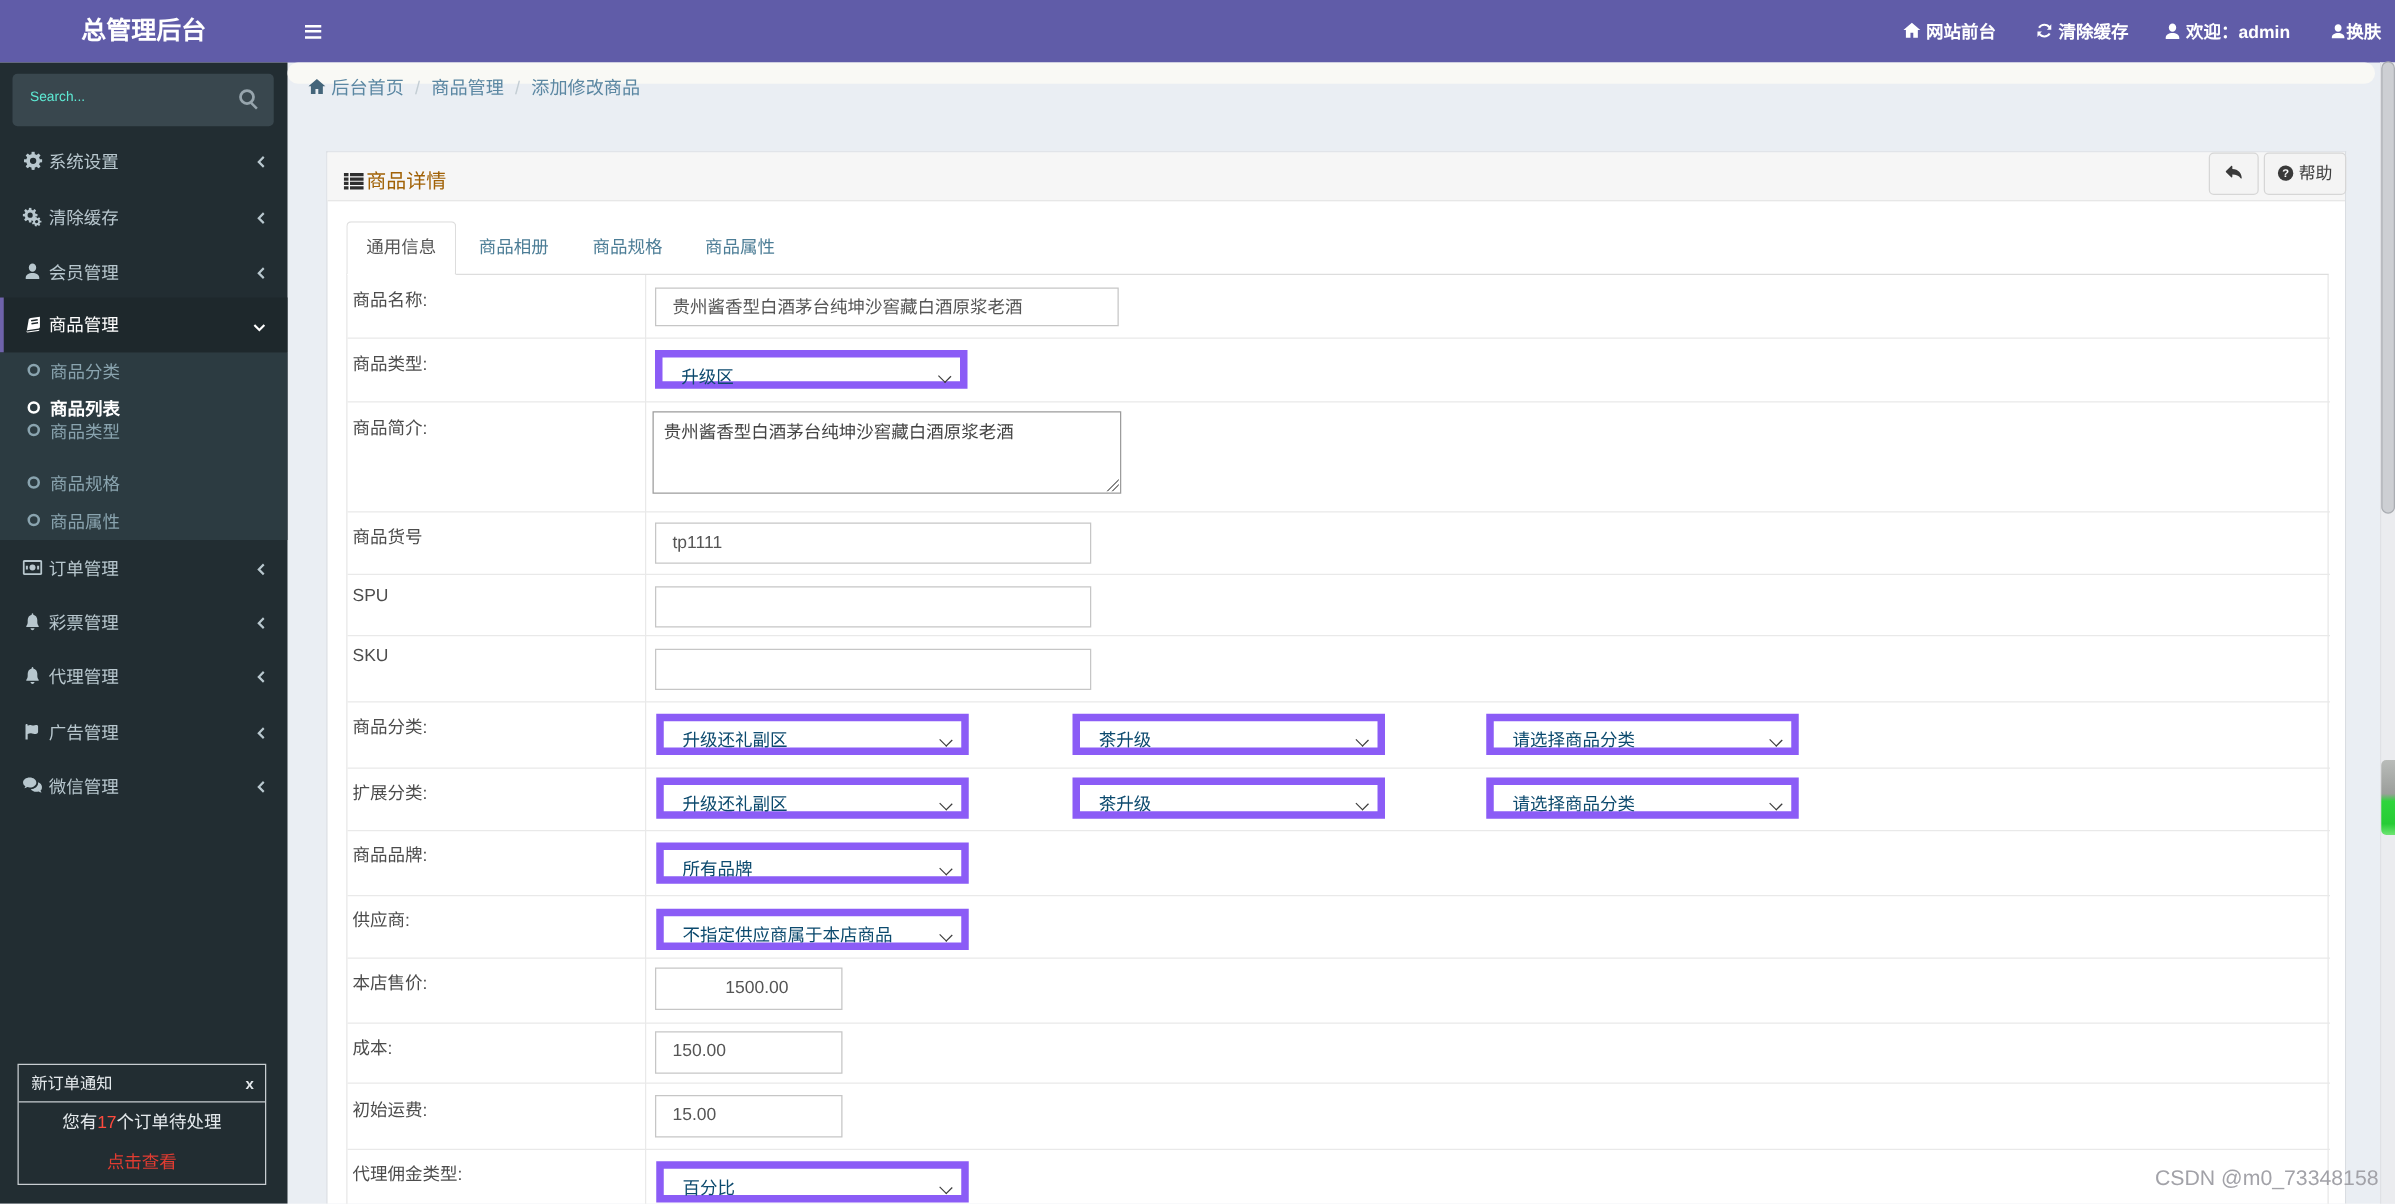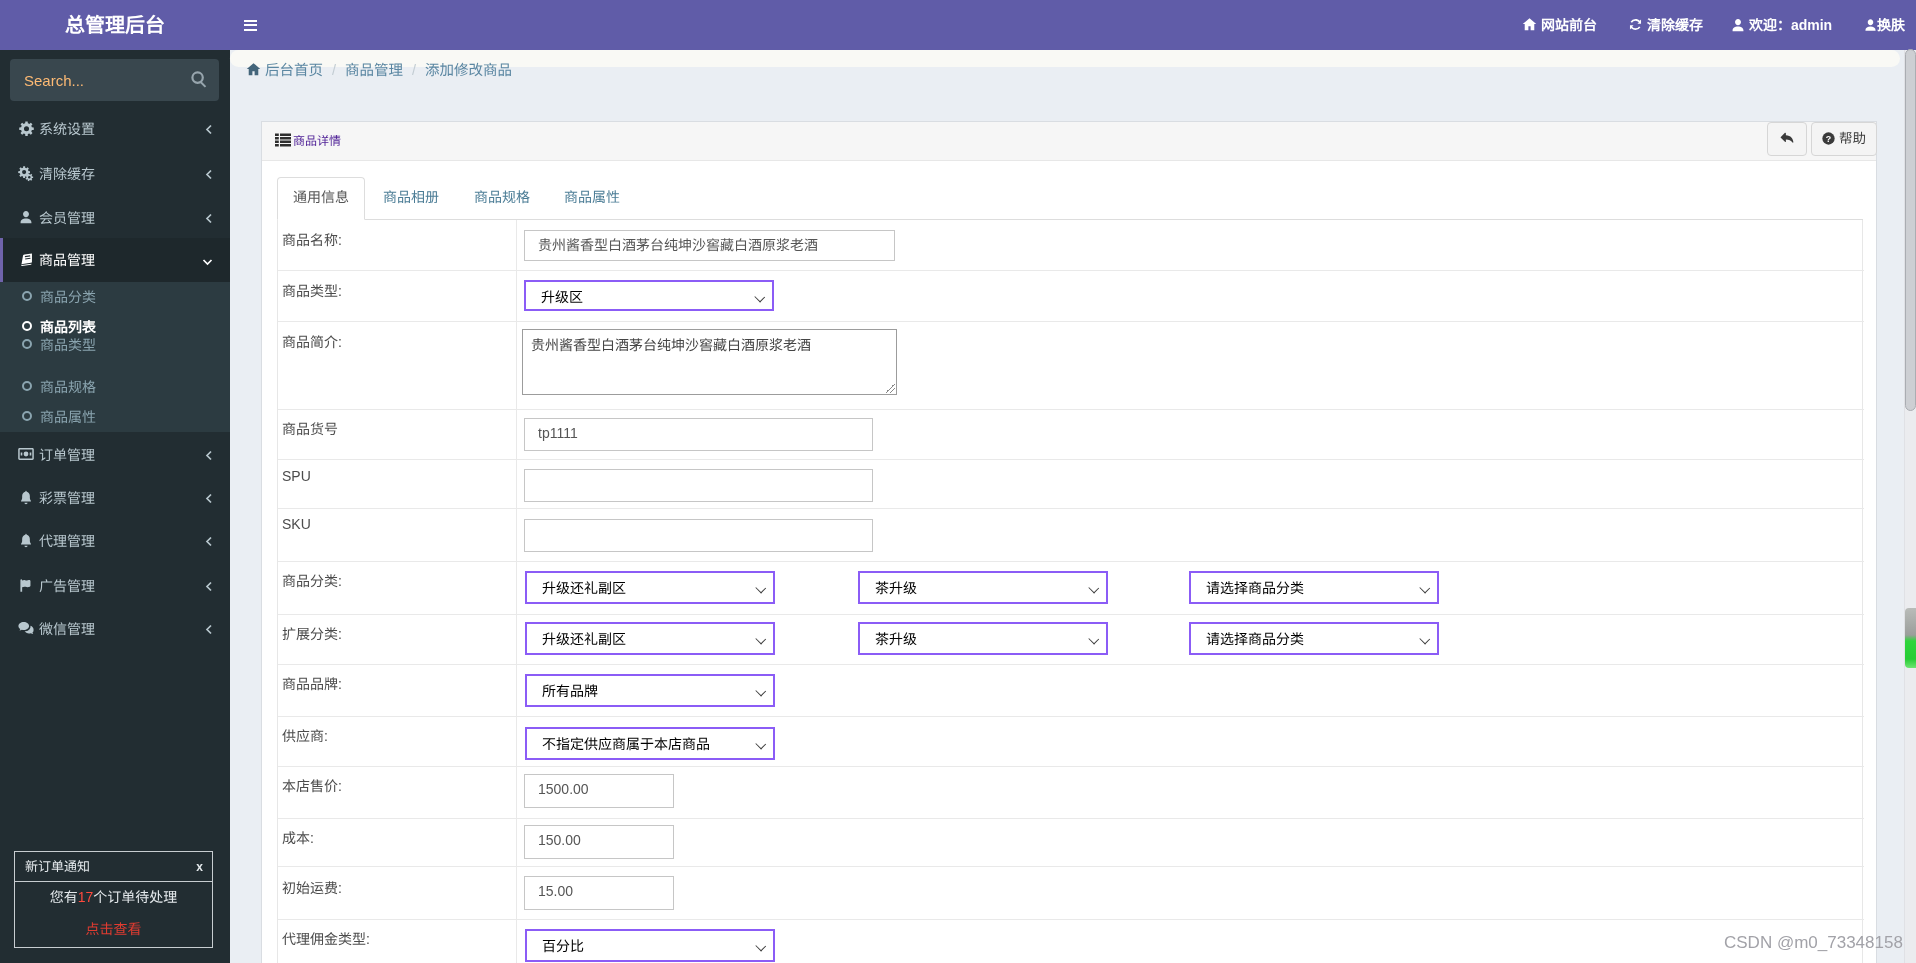"Search..." #searchbox .ph { color: #fdba74 -> #5eead4; font-size: 15px -> 11px }
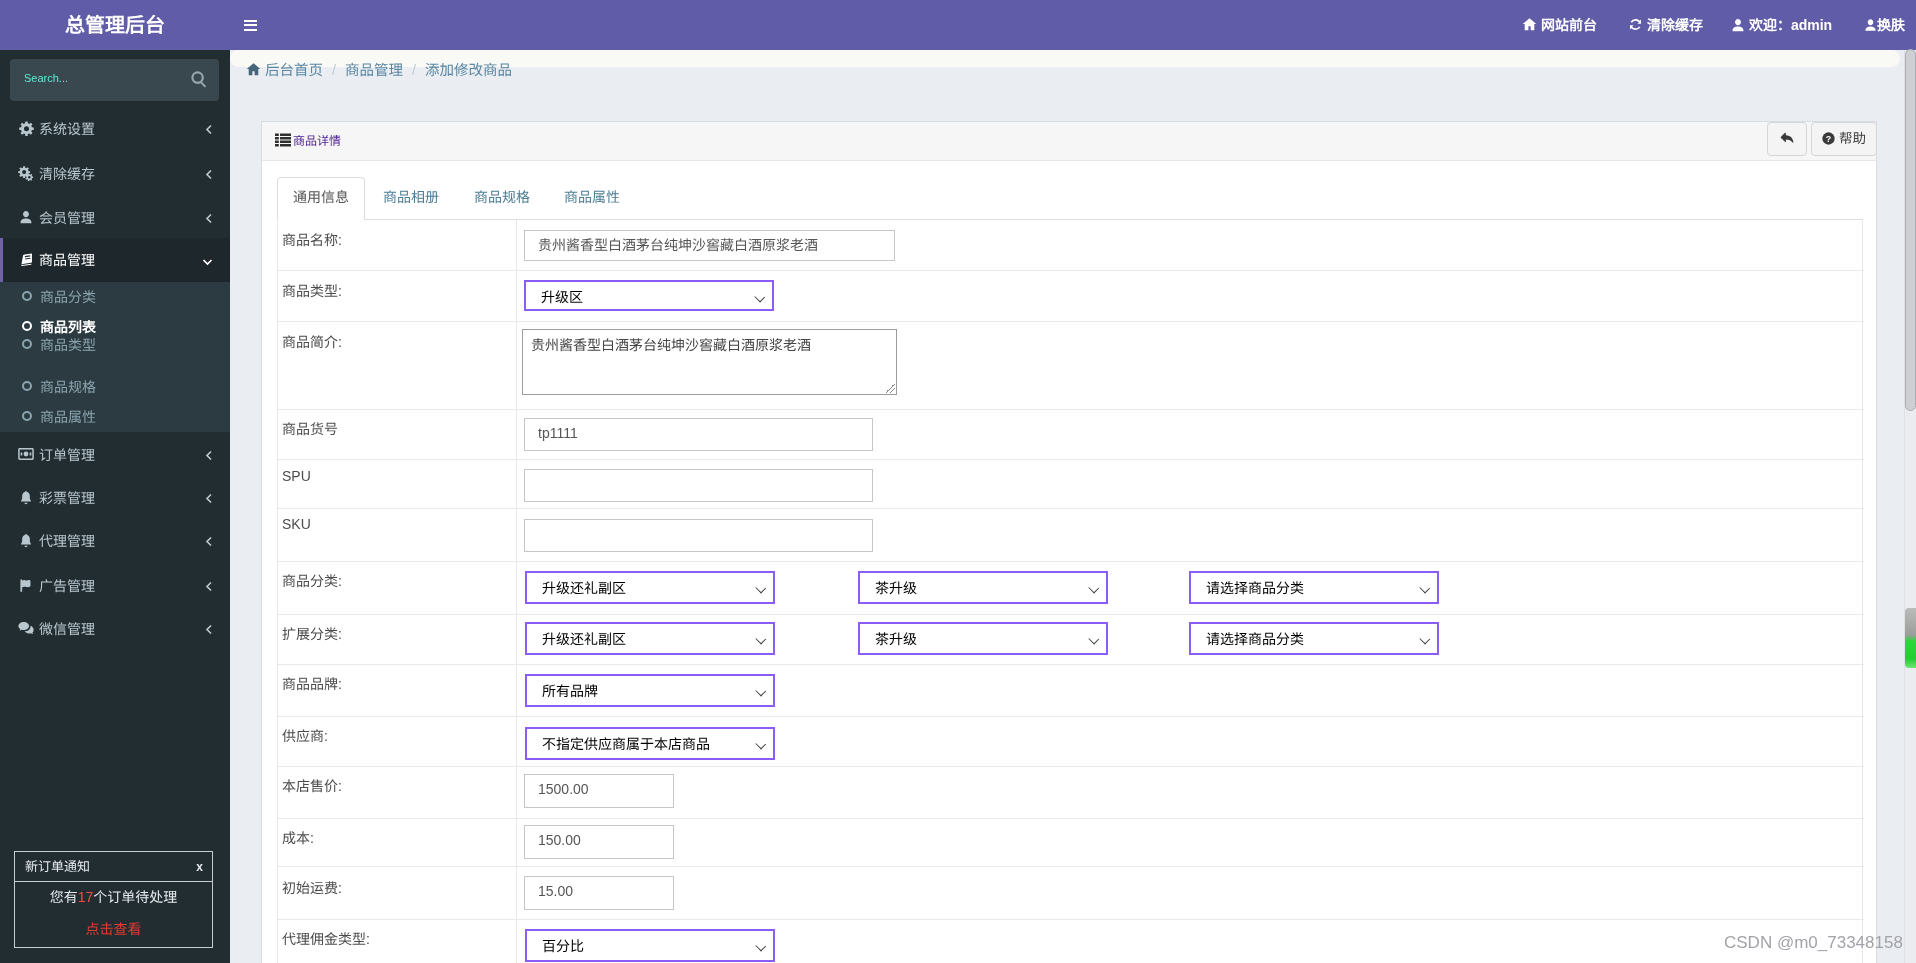"商品详情" #ptitle { color: #4c1d95 -> #a16207; font-size: 12px -> 16px }
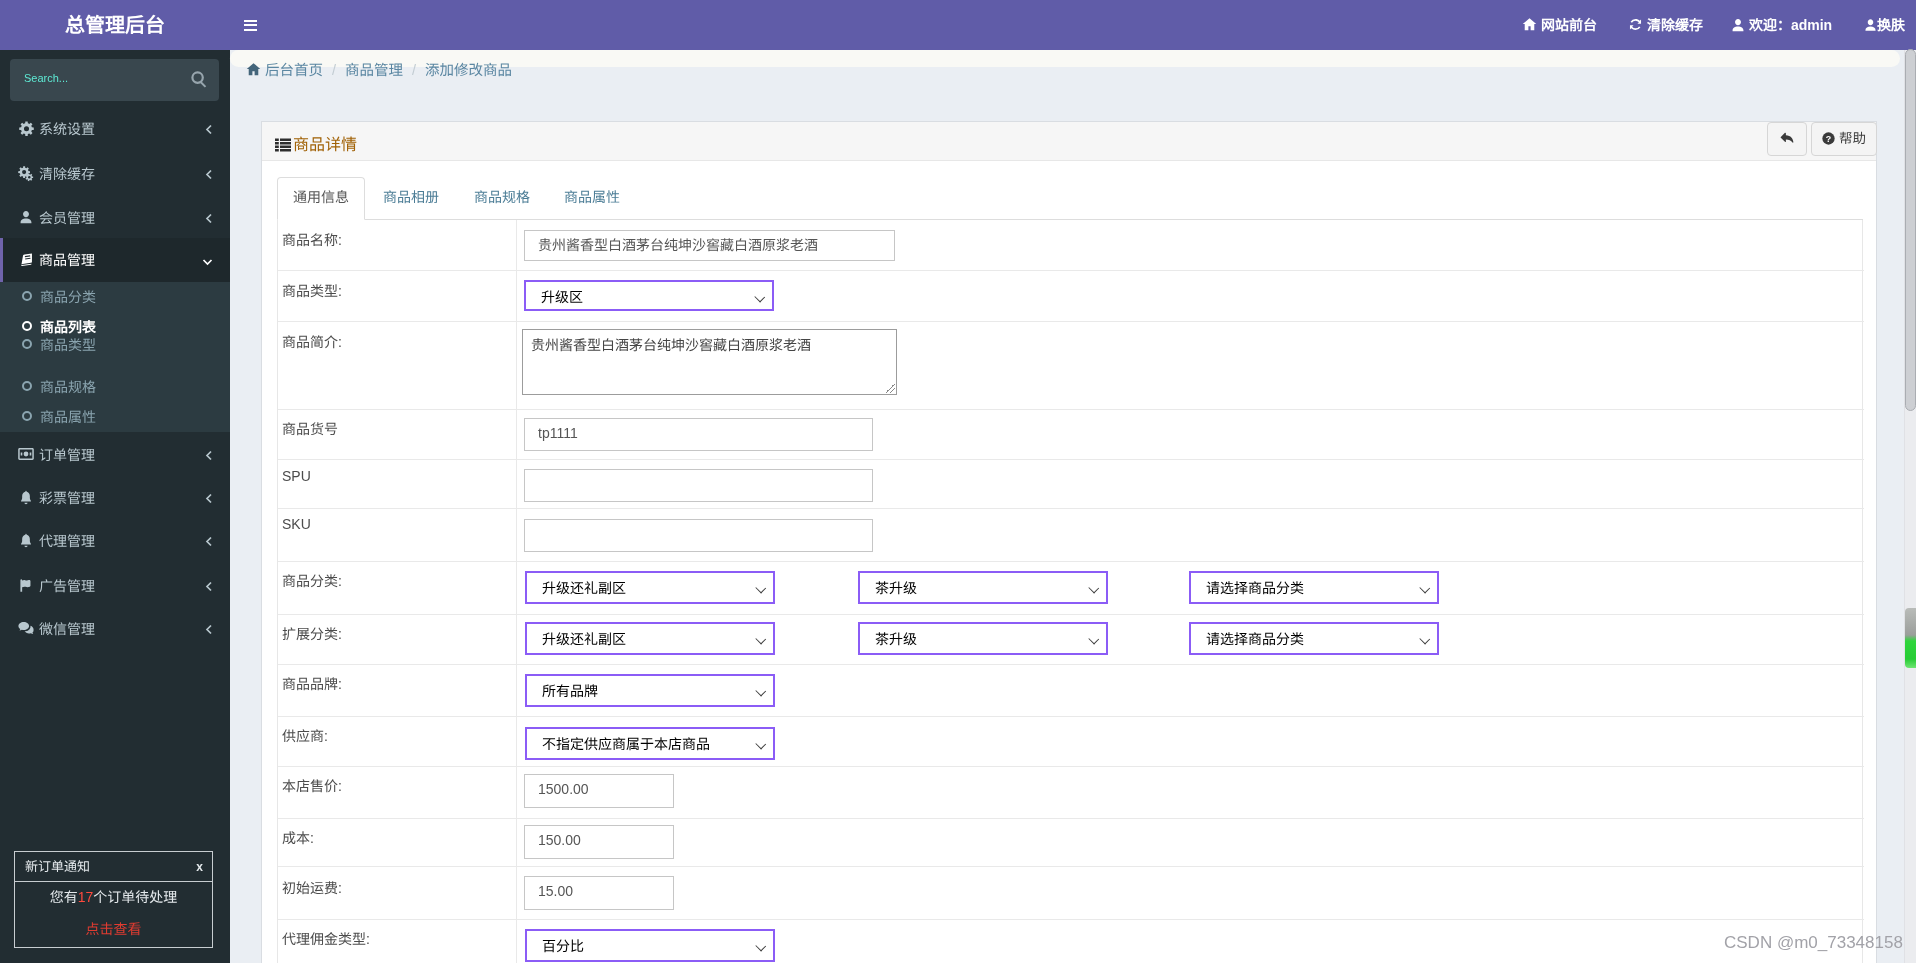"升级区" .sel { border: 2px solid #8b5cf6 -> 6px solid #8b5cf6; color: #000000 -> #0c4a6e }
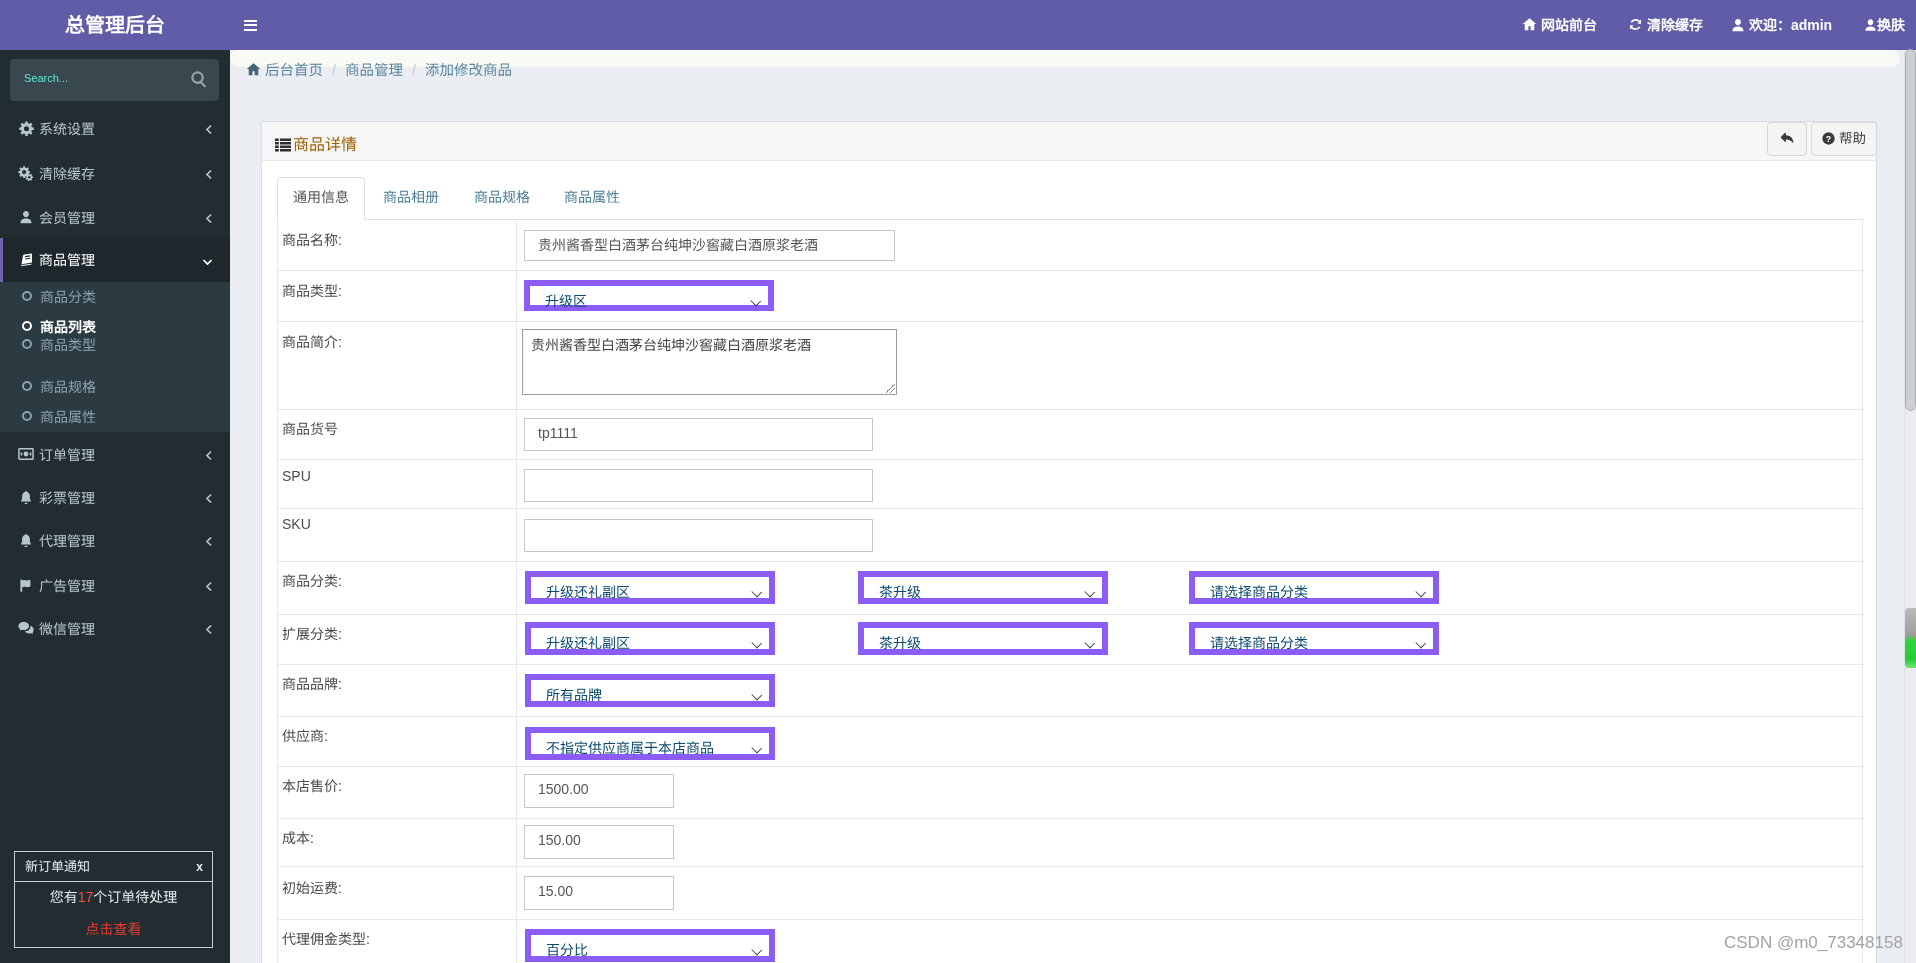"1500.00" div.inp { text-align: none -> center }
